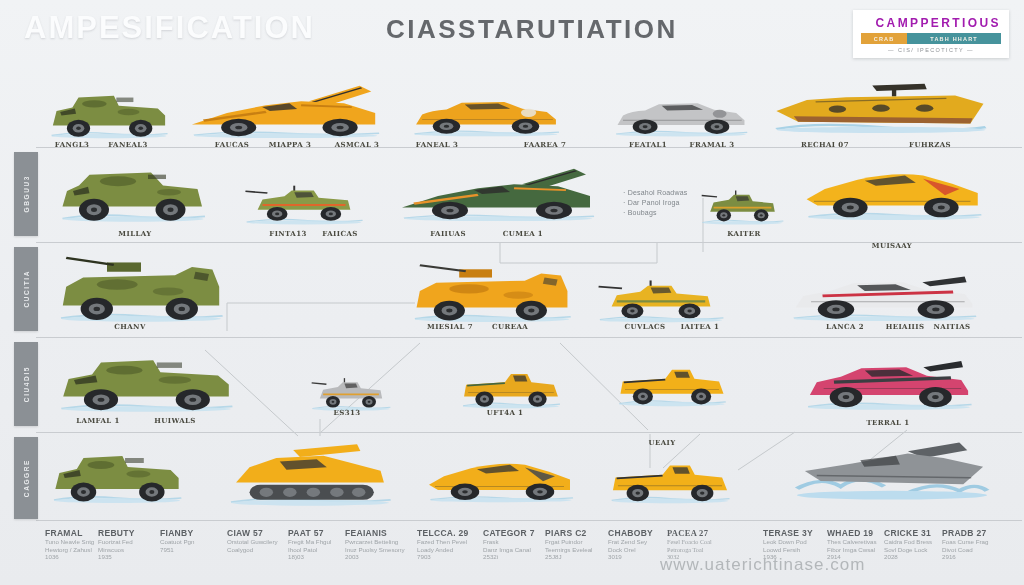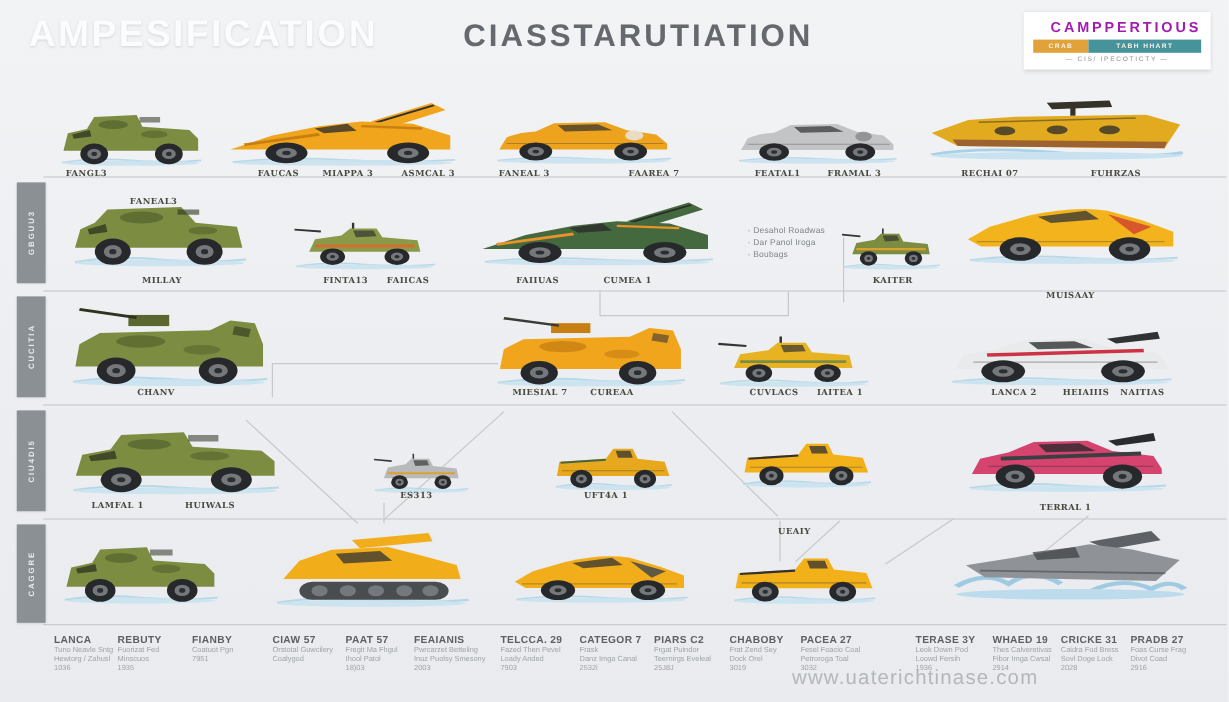"FANEAL3" span.vlabel { margin-top: 23px -> none }
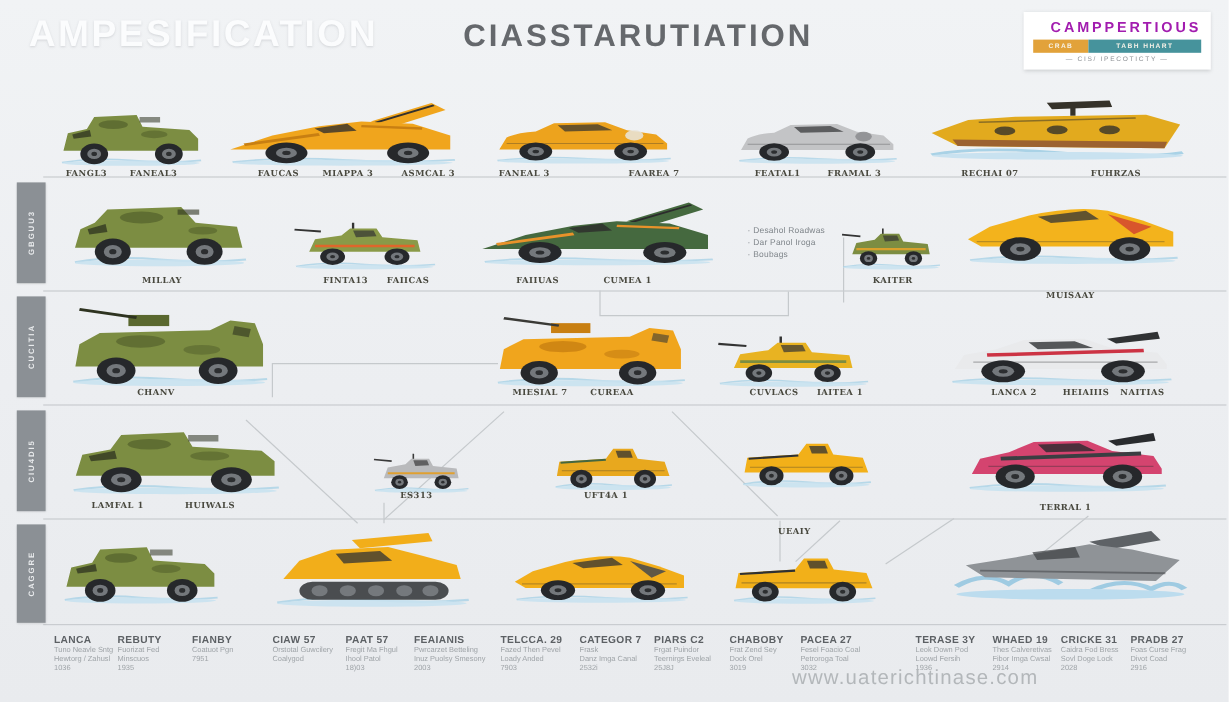"LANCA" div.lname { text: LANCA -> FRAMAL }
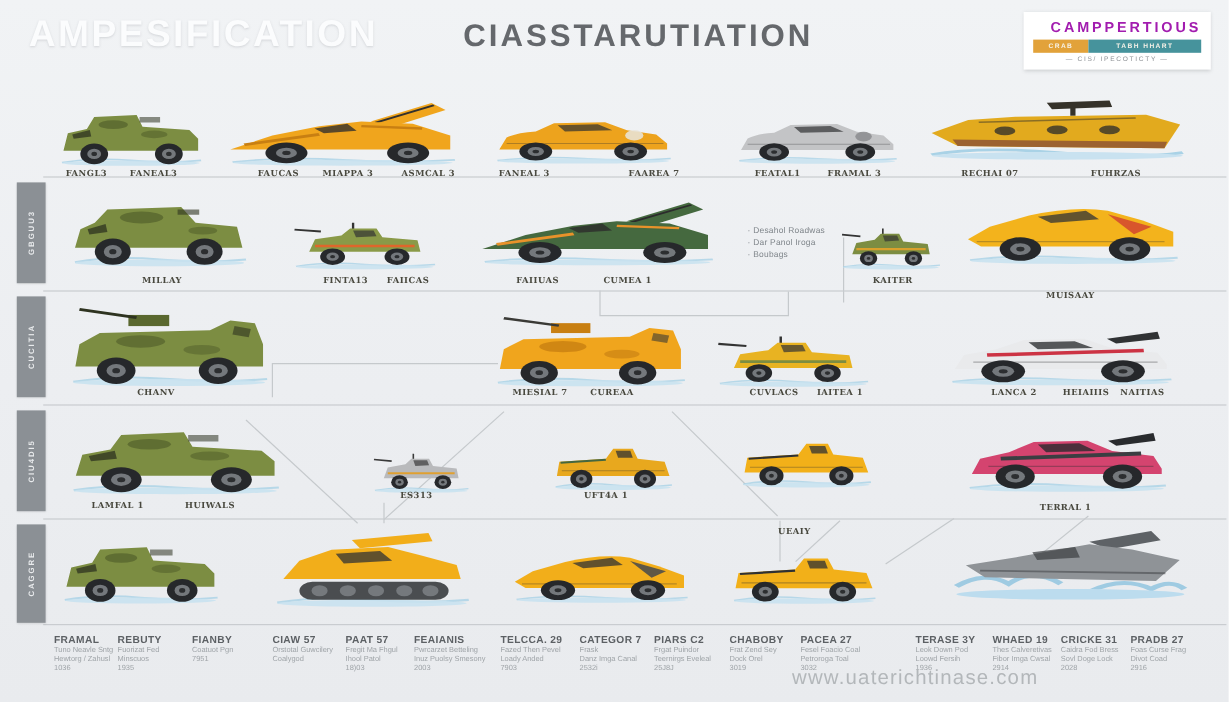"PACEA 27" div.lcol { font-family: none -> Liberation Serif, serif }
